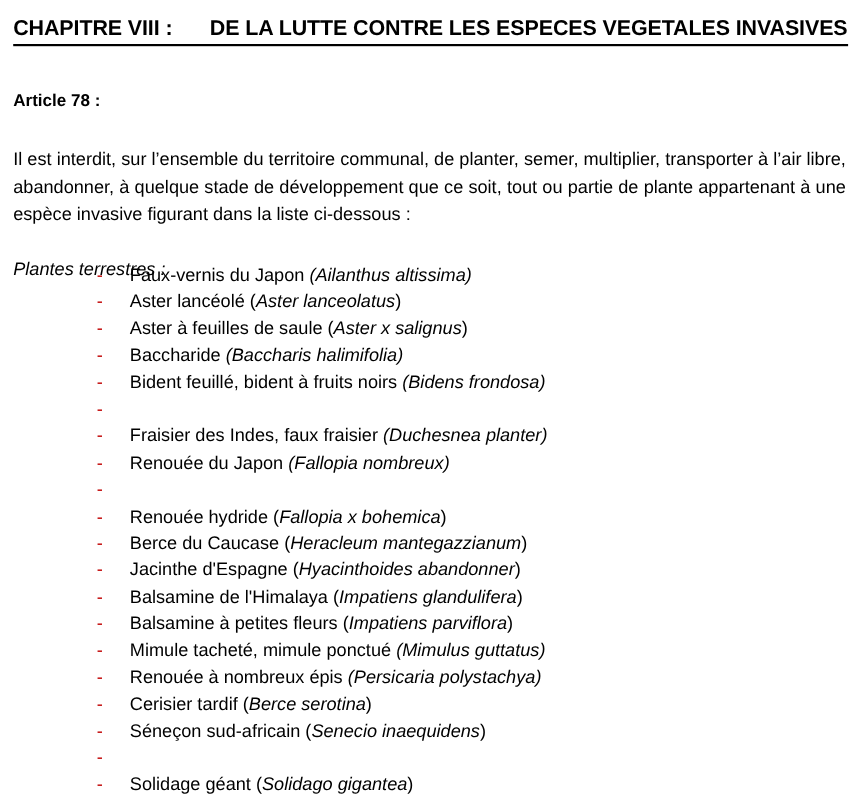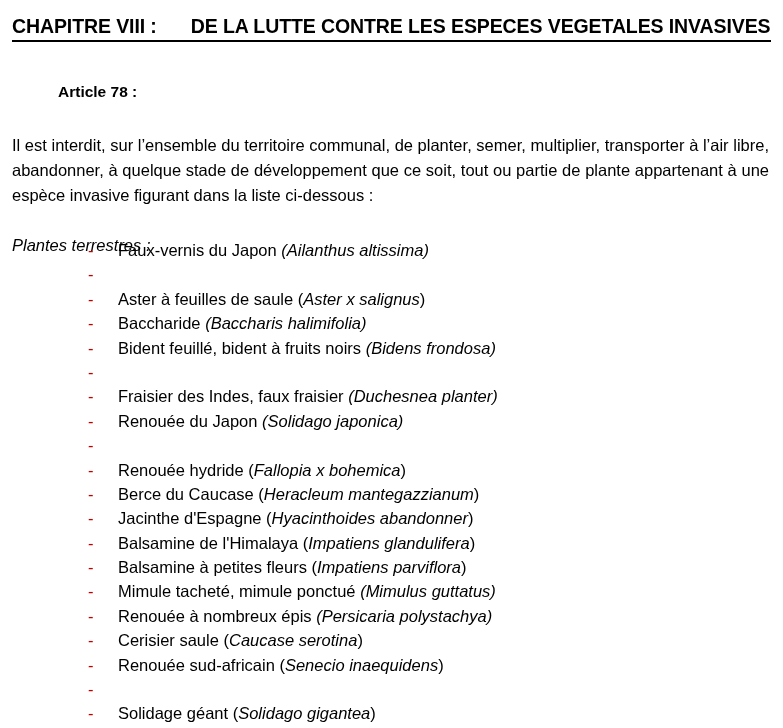"Article 78 :" .article-heading { margin-left: 46px -> none }
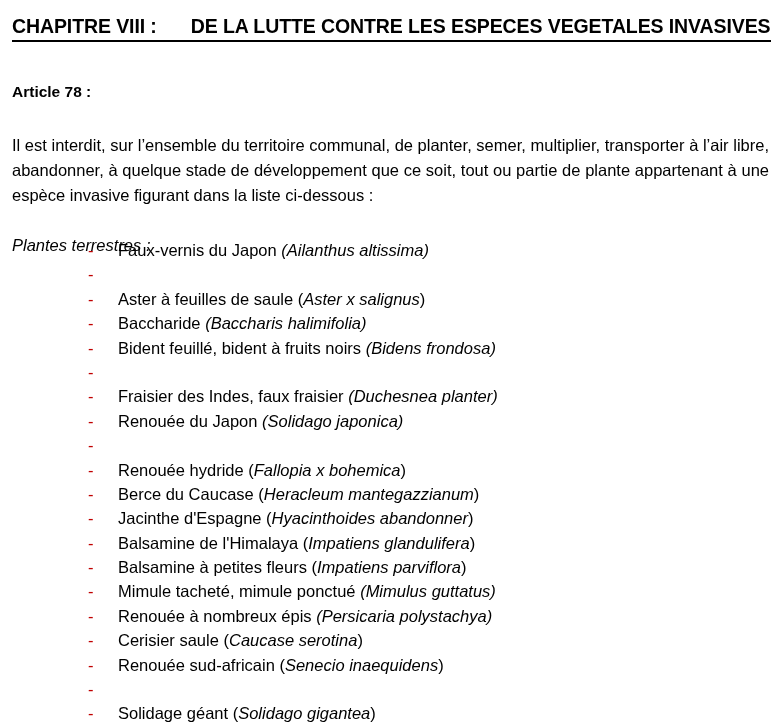"Aster lancéolé (Aster lanceolatus)" span.species-text { html: none -> <span><span>Aster lancéolé </span><span>(</span><span>Aster lanceolatus</span><span>)</span></span> }
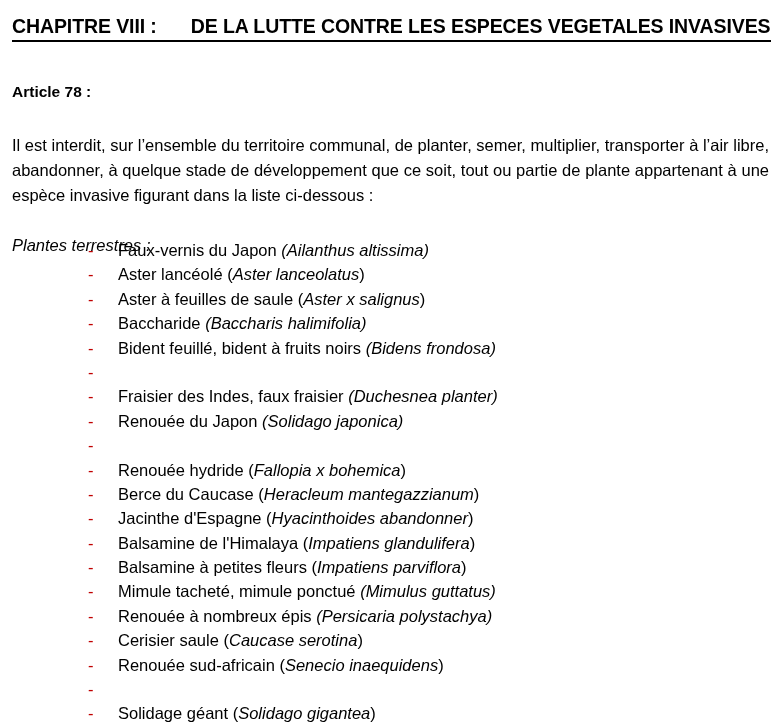"Solidago japonica" span.sci { text: Solidago japonica -> Fallopia nombreux }
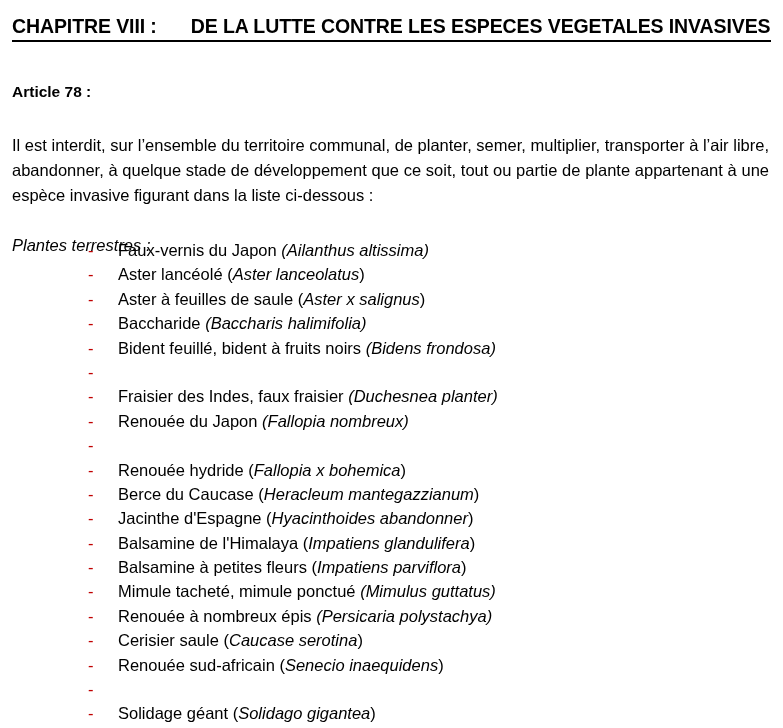"Cerisier saule" span { text: saule -> tardif }
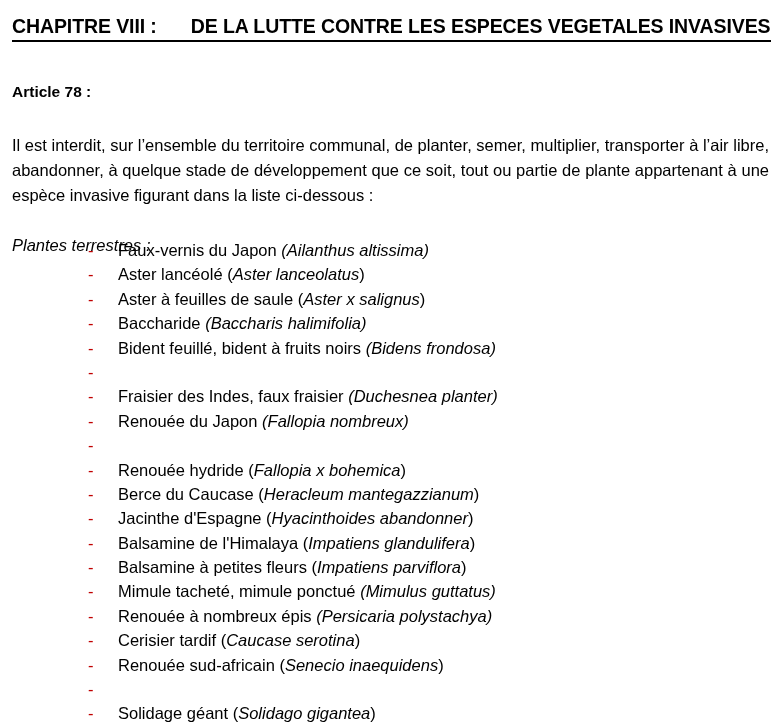"Caucase serotina" span.sci { text: Caucase -> Berce }
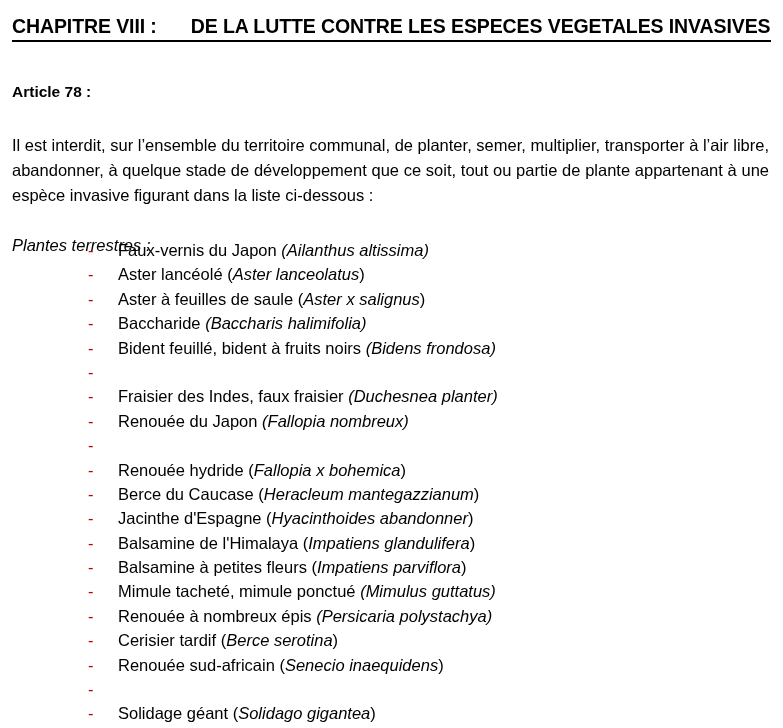"Renouée sud-africain" span { text: Renouée -> Séneçon }
